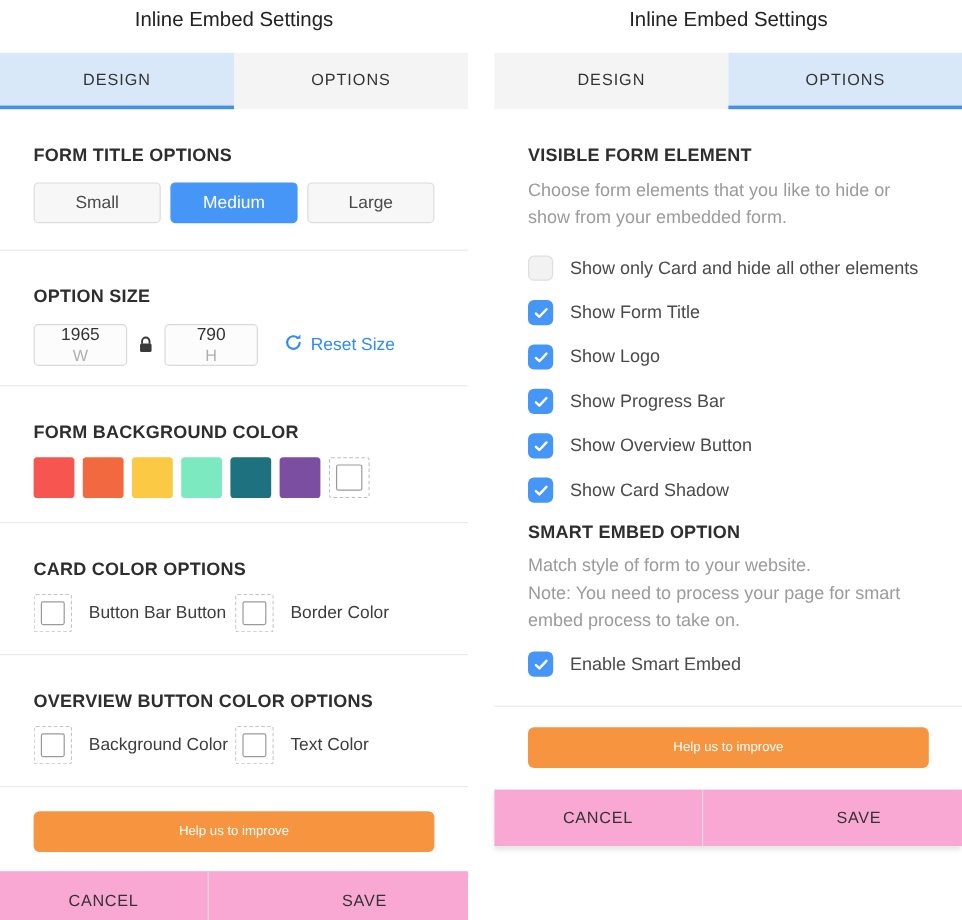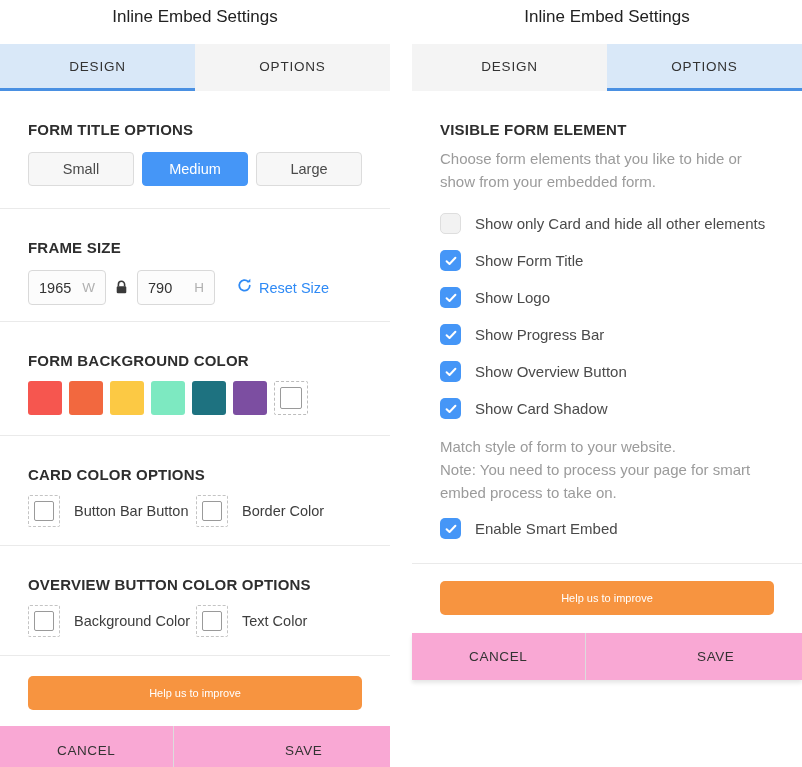"FRAME SIZE" div.sec-head { text: FRAME -> OPTION }
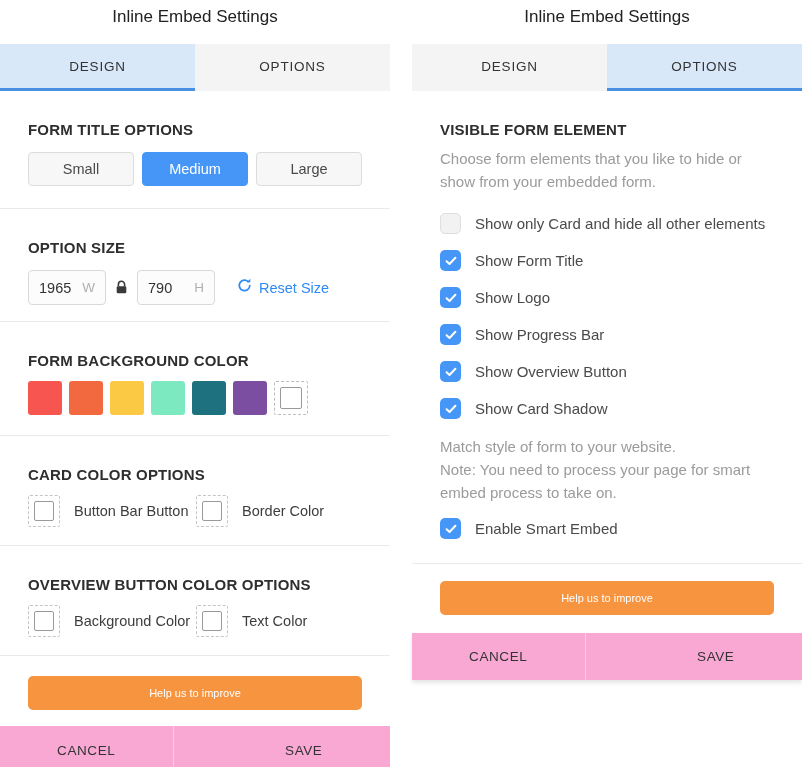"1965" .dim-input { flex-direction: none -> column }
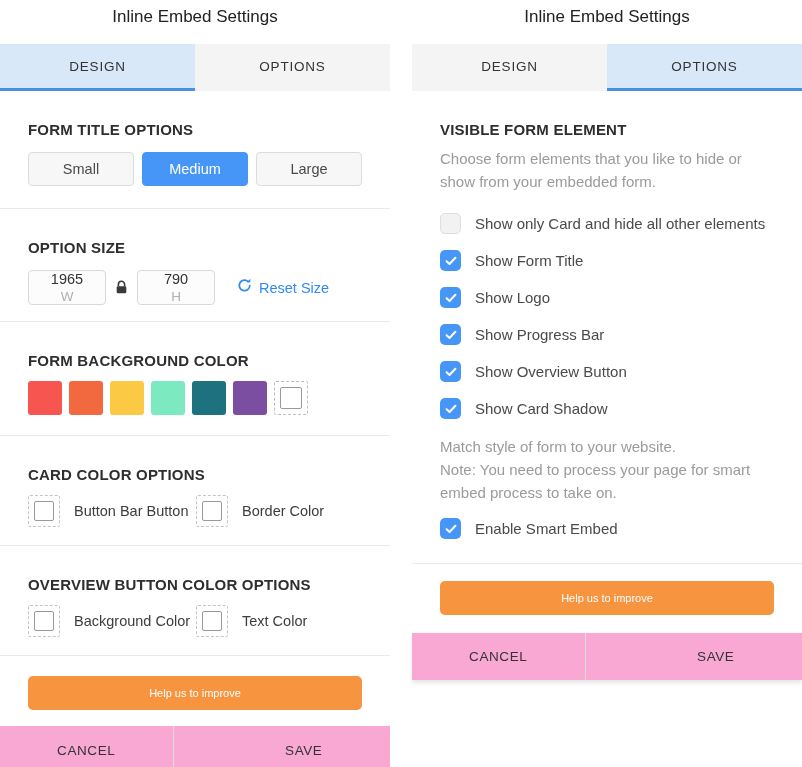"SMART EMBED OPTION" div.sec-head { html: none -> <div>SMART EMBED OPTION</div> }
